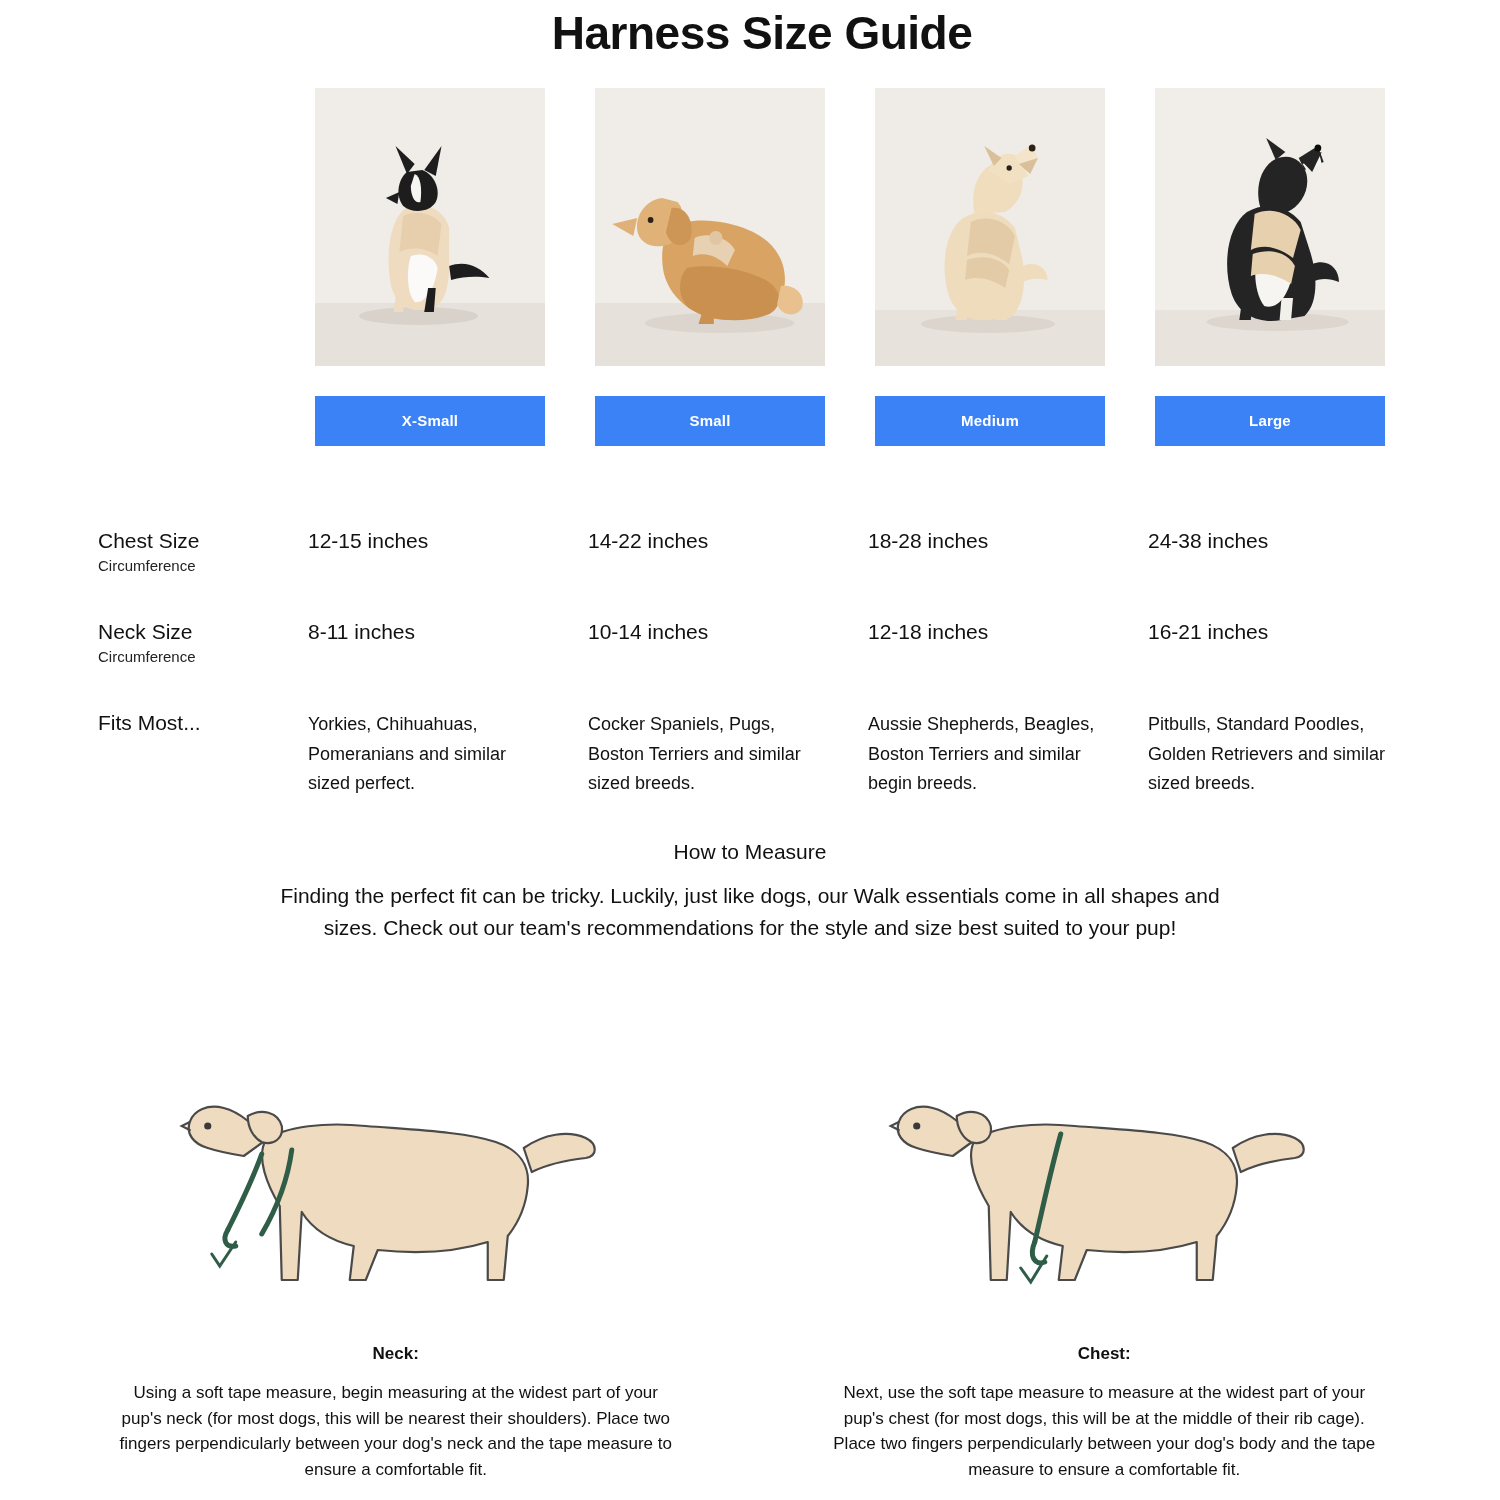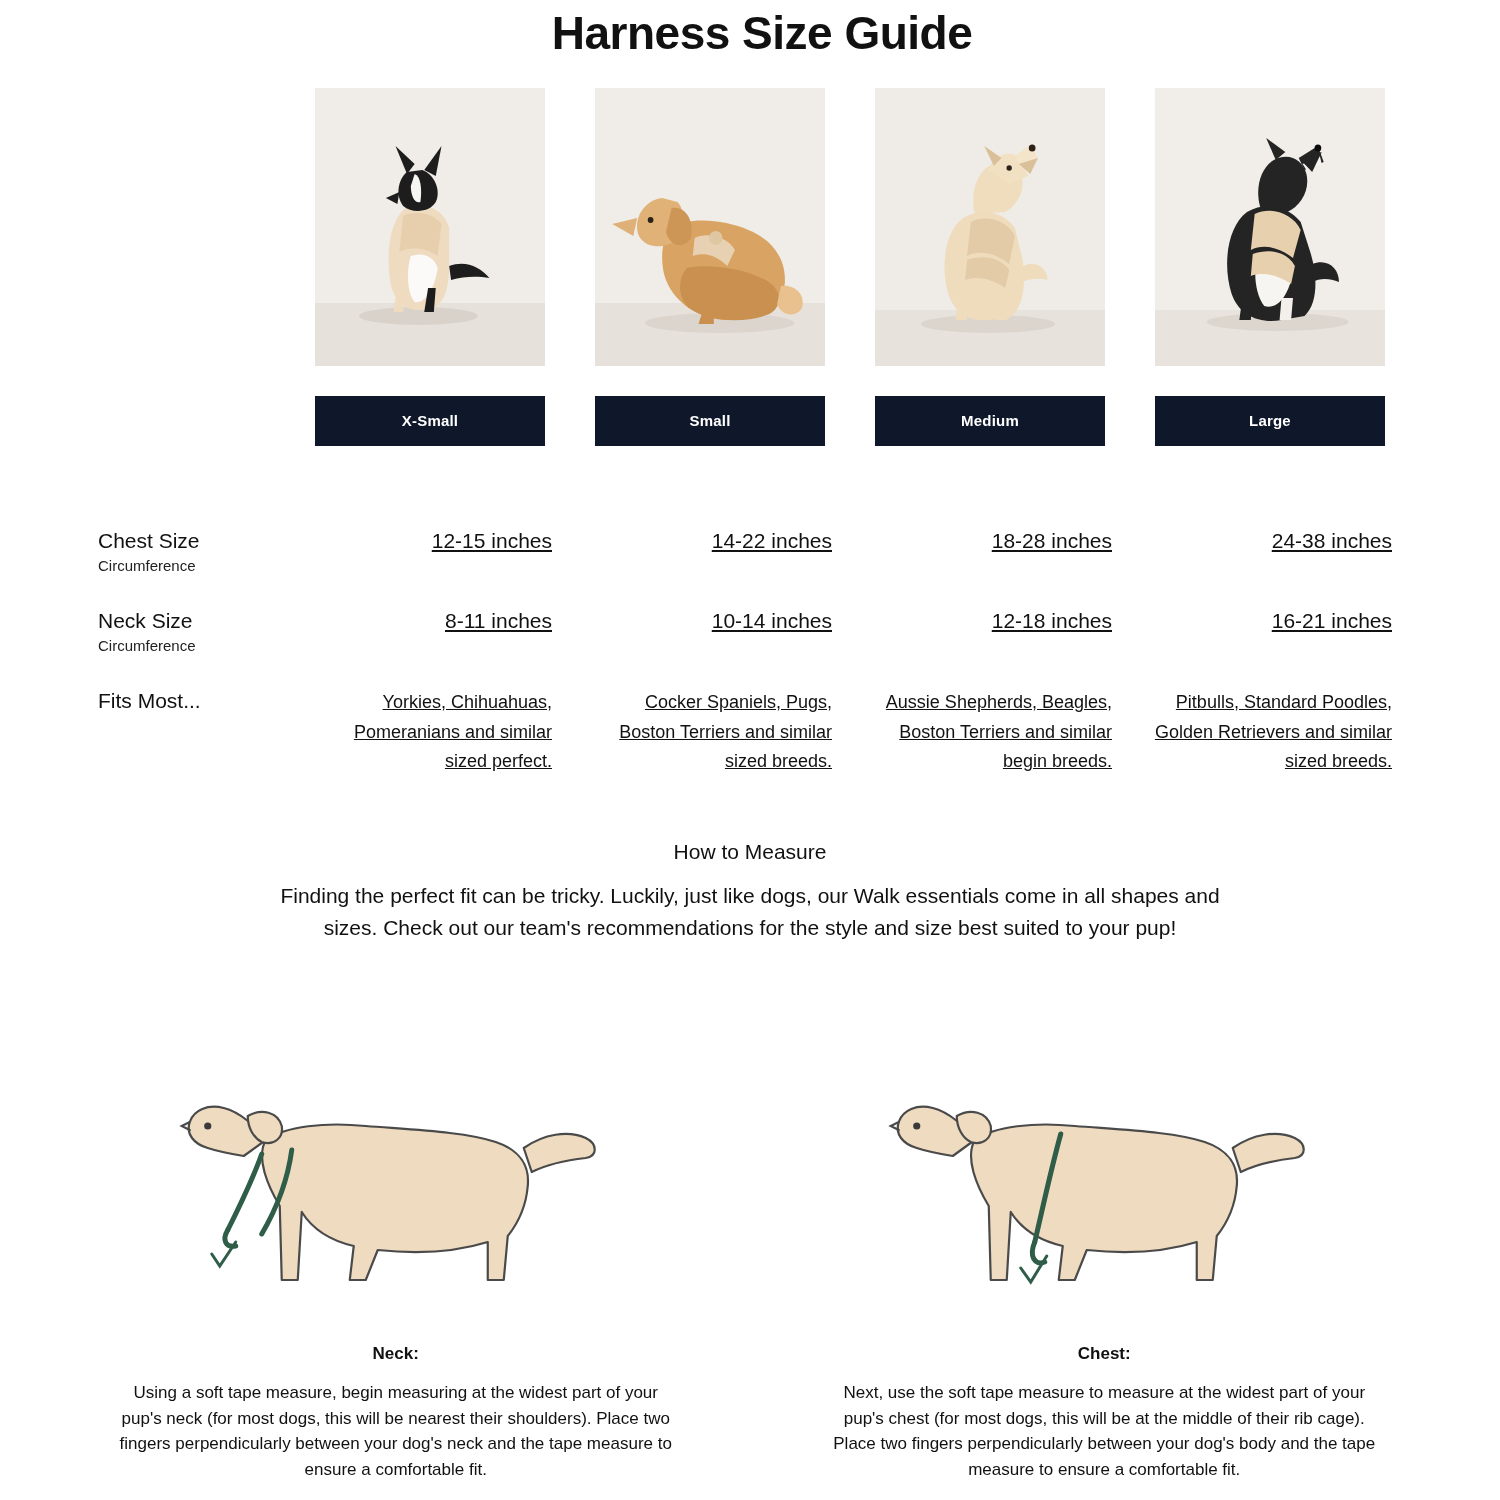"X-Small" .size-label { background: #0f172a -> #3b82f6 }
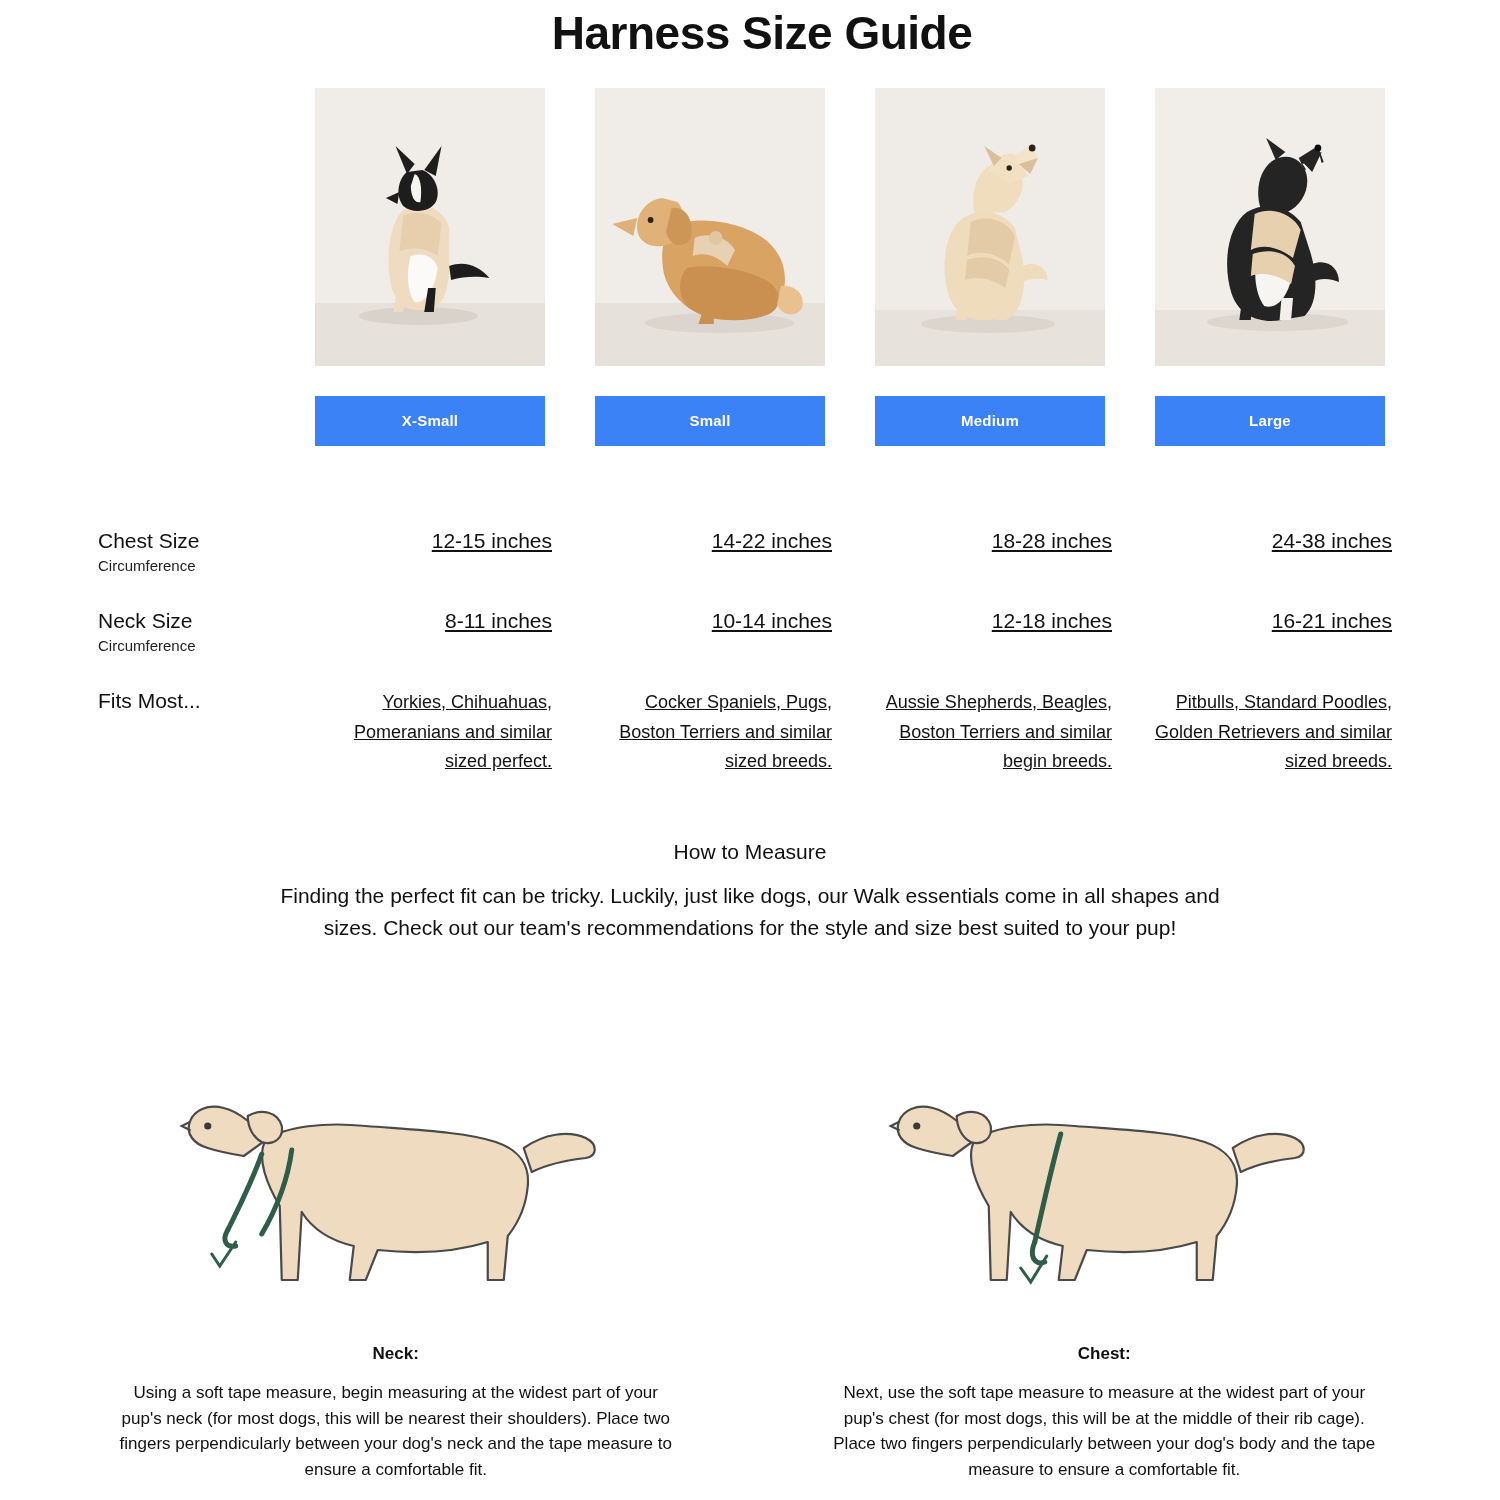"Chest Size" .spec-table { row-gap: 5px -> 16px }
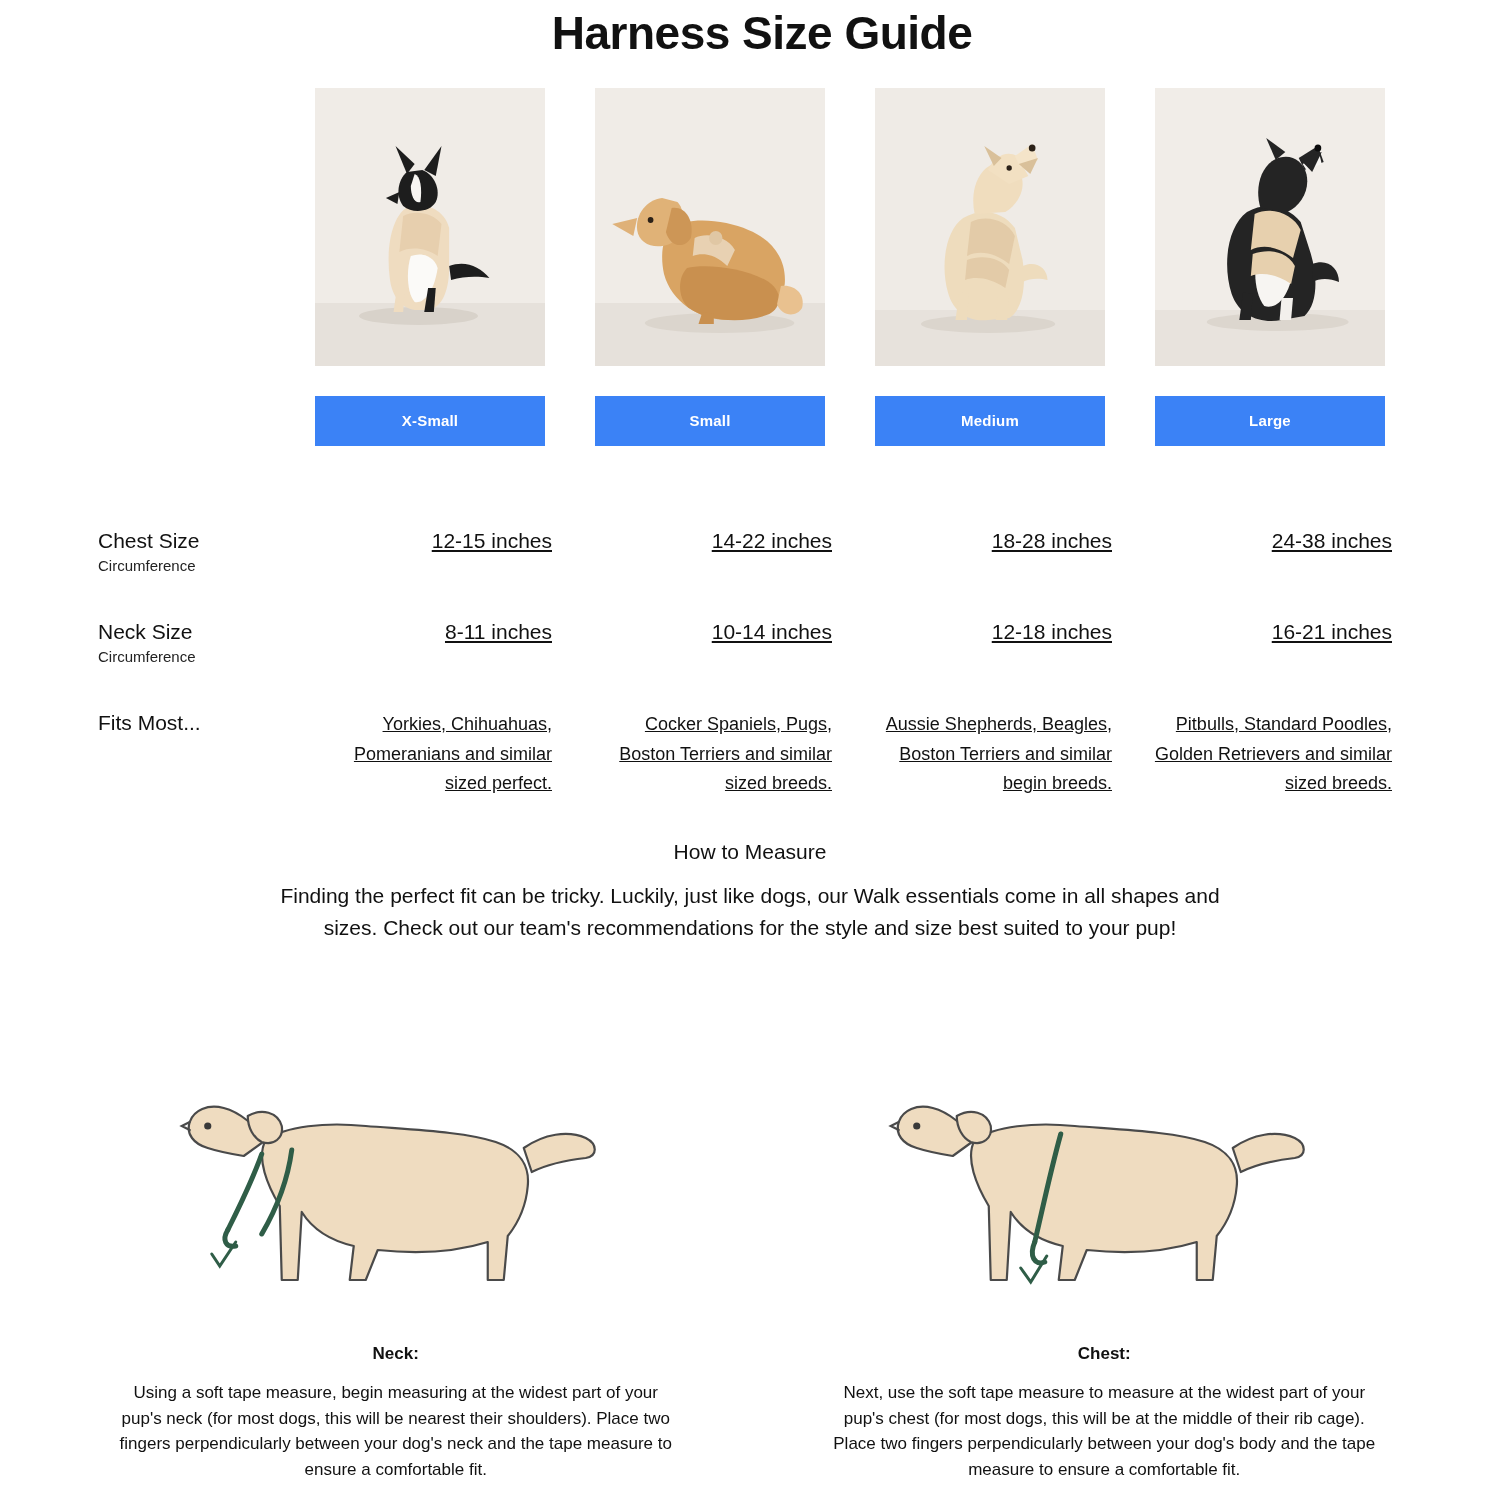"12-15 inches" .cell { text-align: right -> left; text-decoration: underline -> none }
